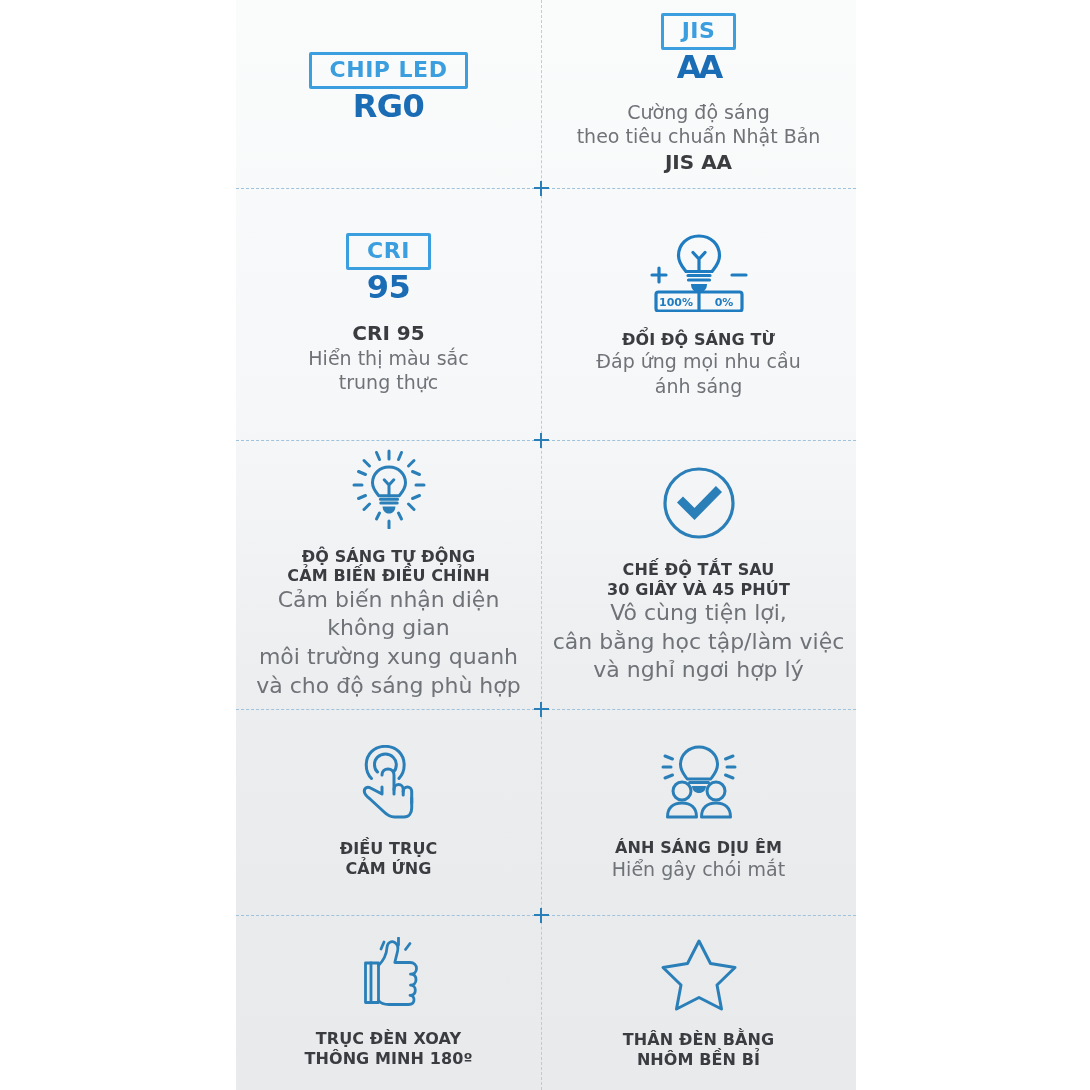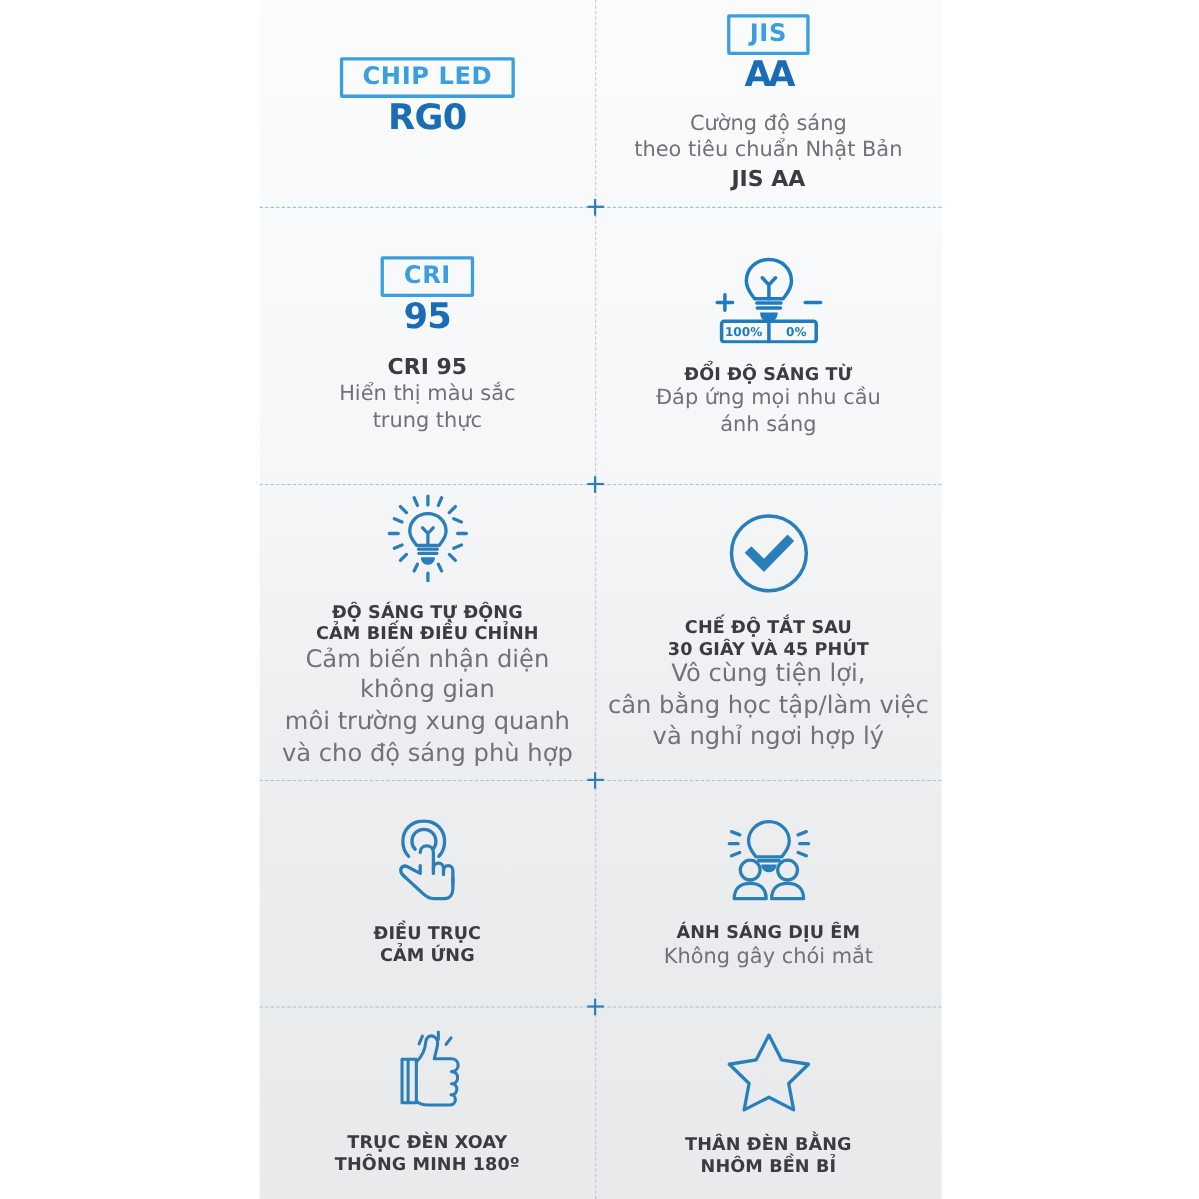"Không gây chói mắt" div.t-sub { text: Không -> Hiển }
